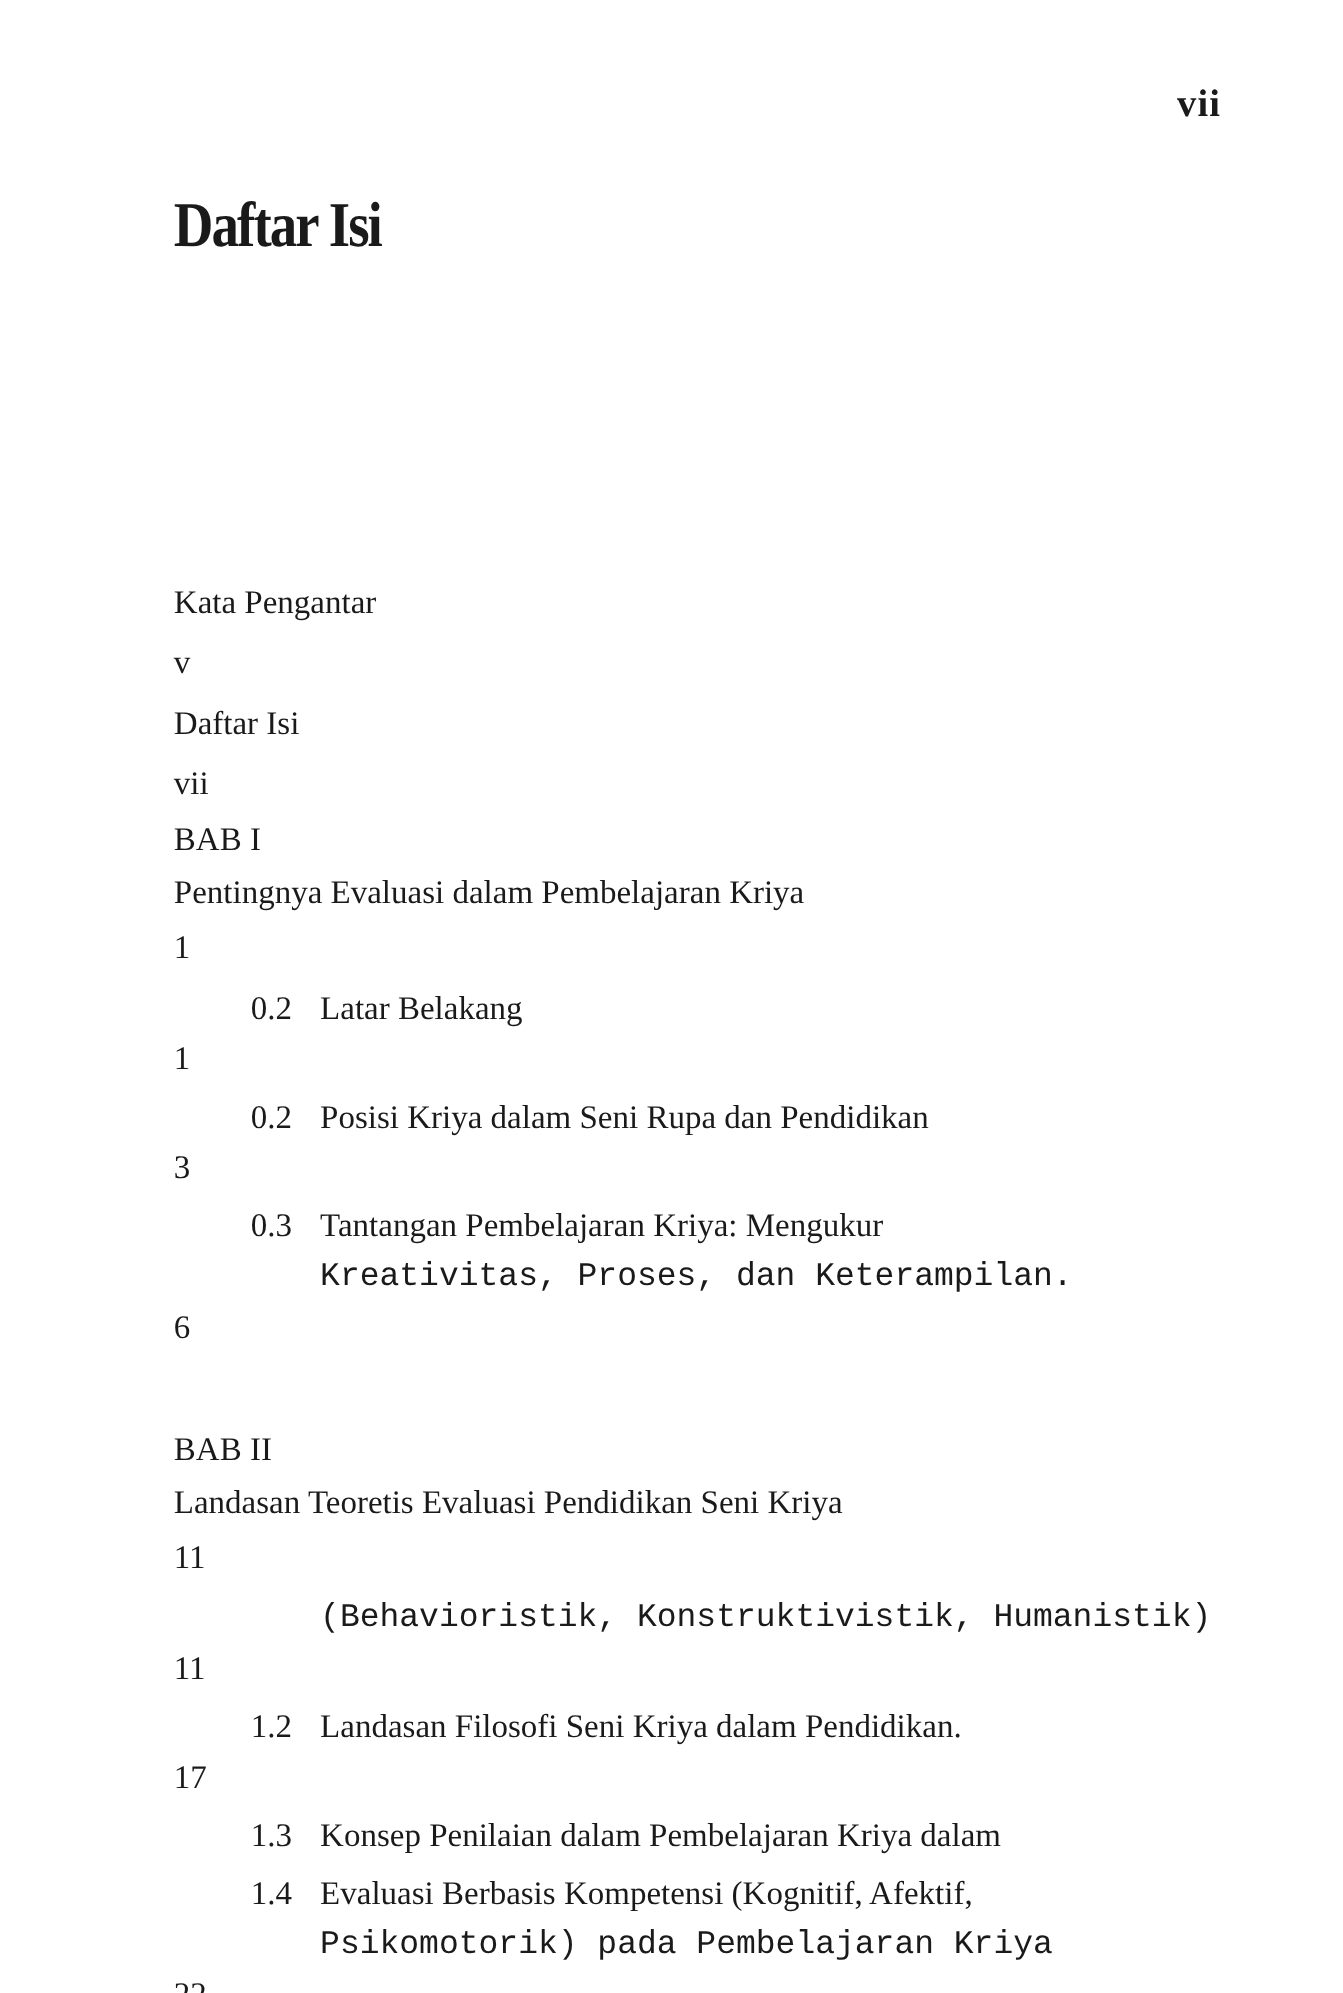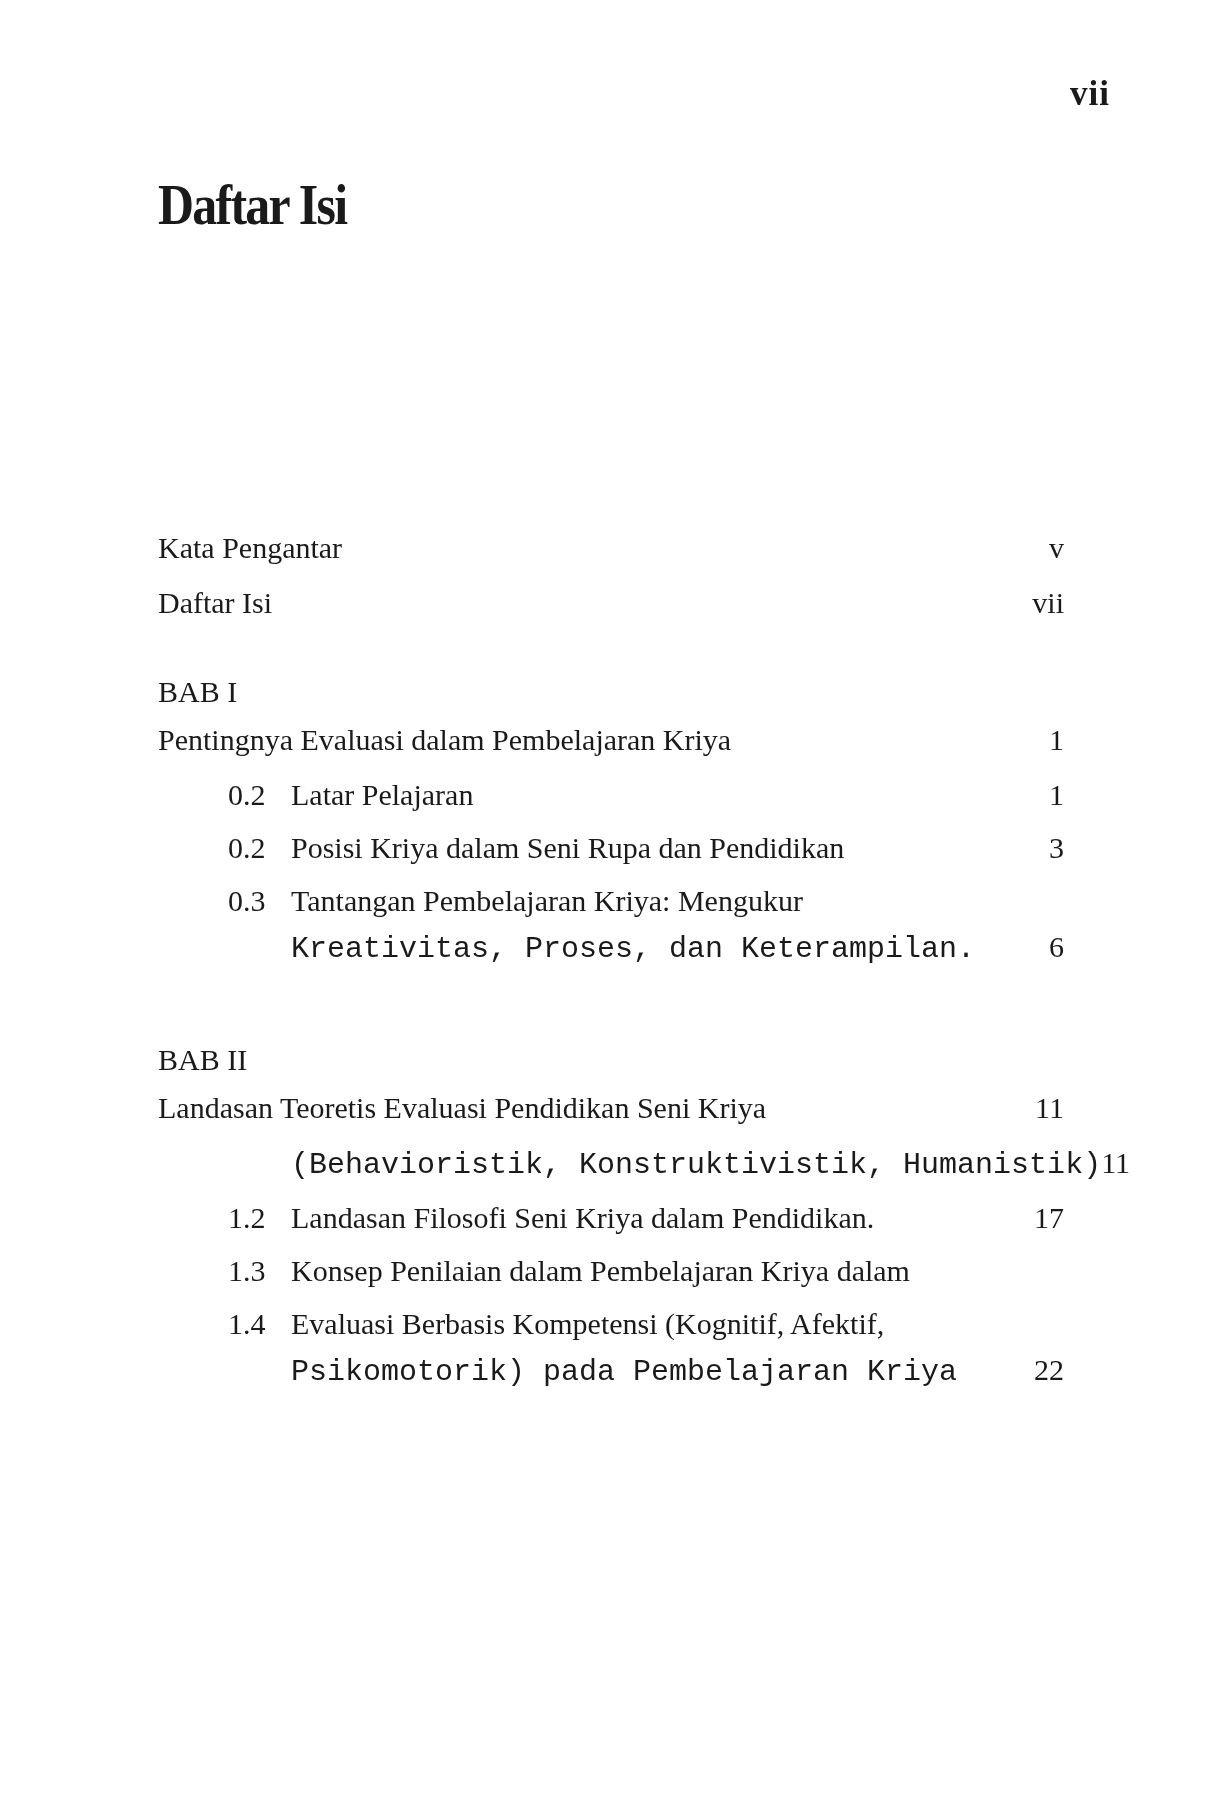"Kata Pengantar" .line { flex-direction: none -> column }
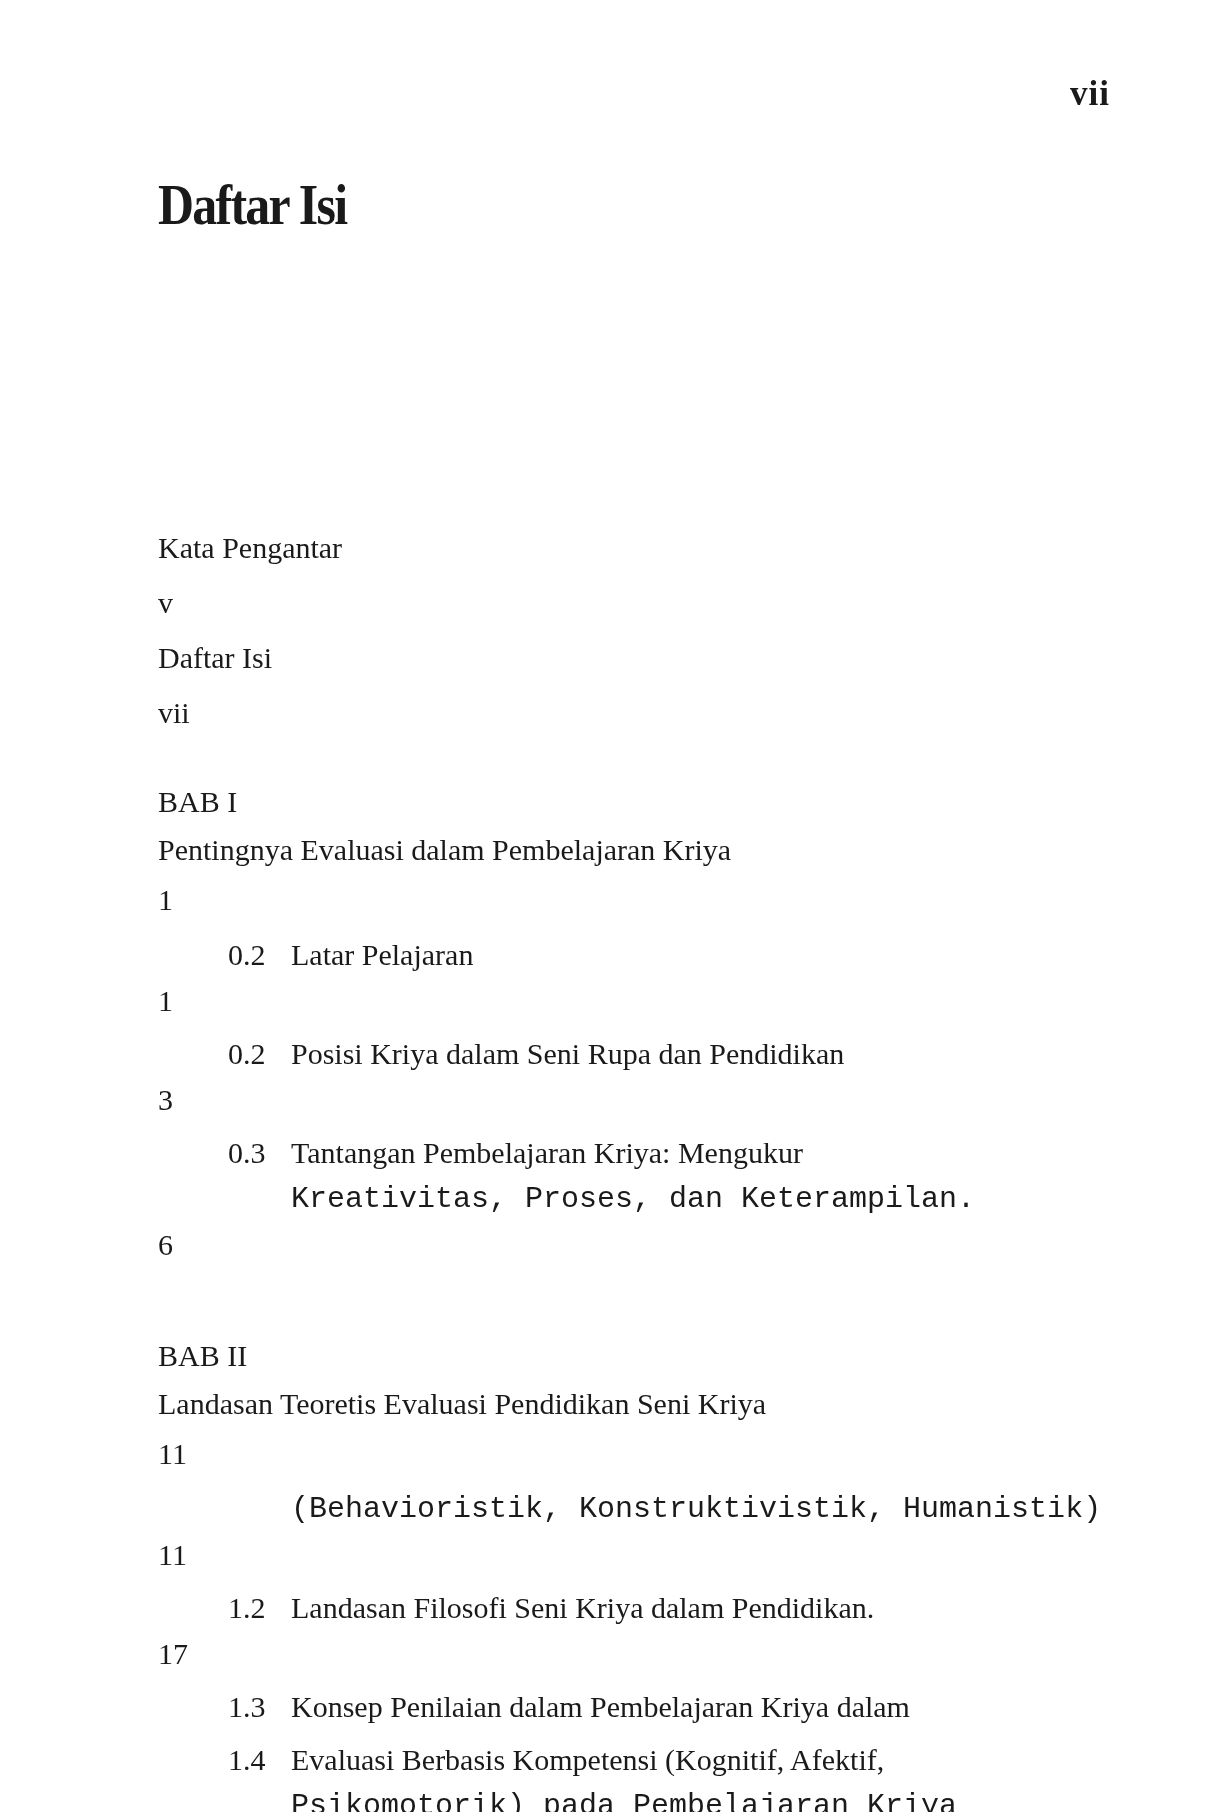"BAB I" .chapter { margin-top: 38px -> none }
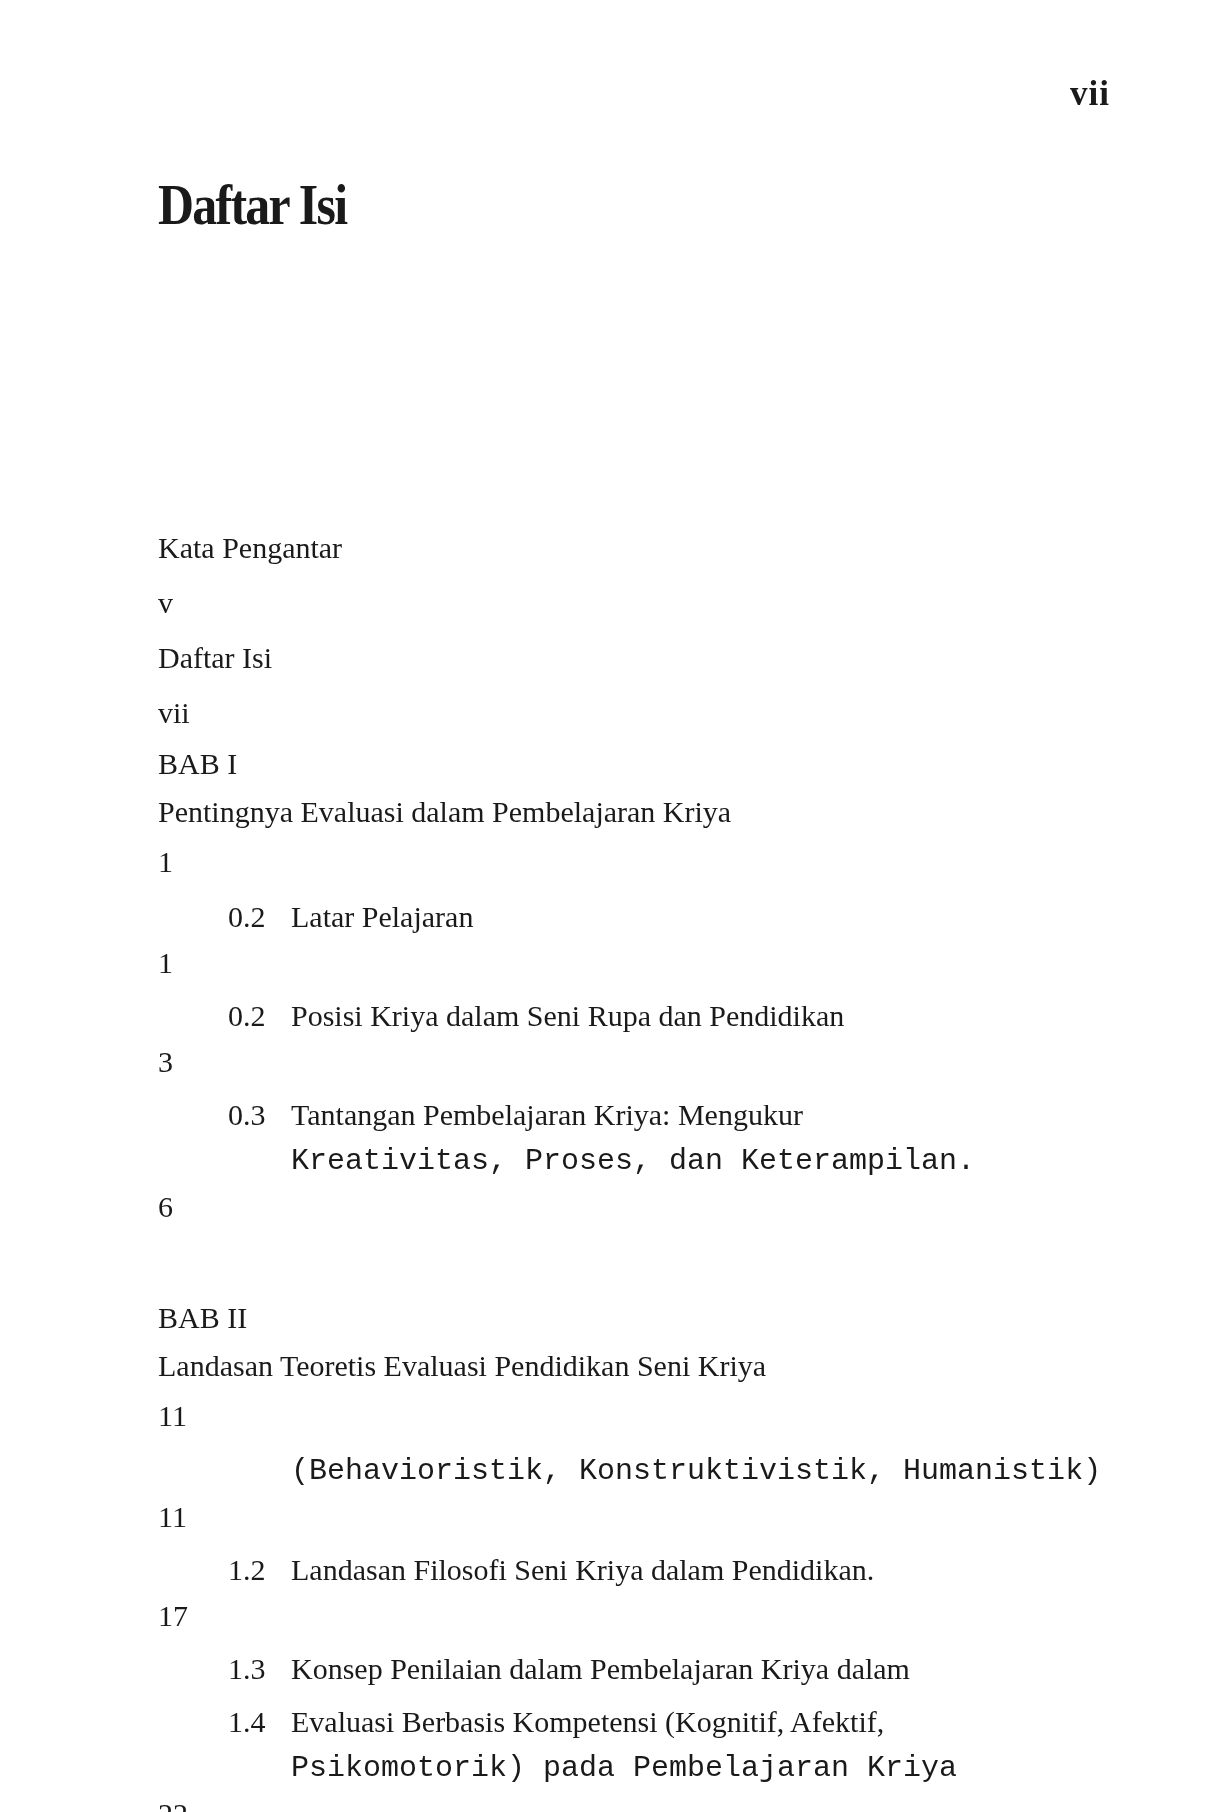"Latar Pelajaran" span.txt { text: Pelajaran -> Belakang }
